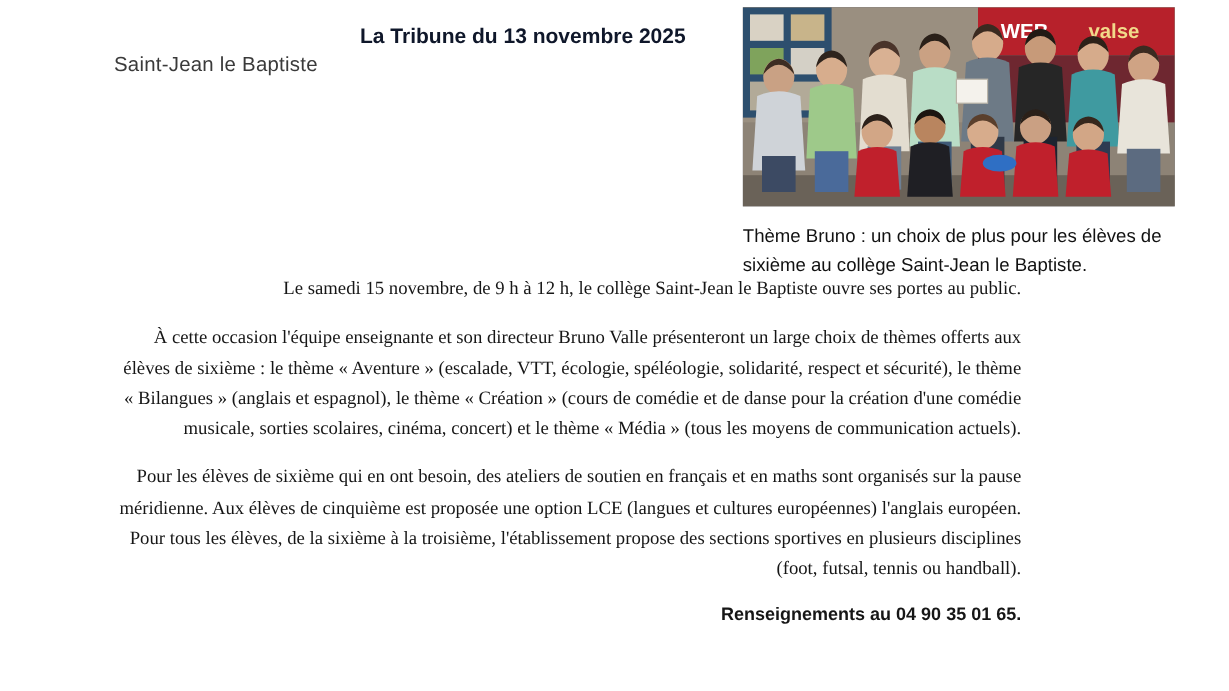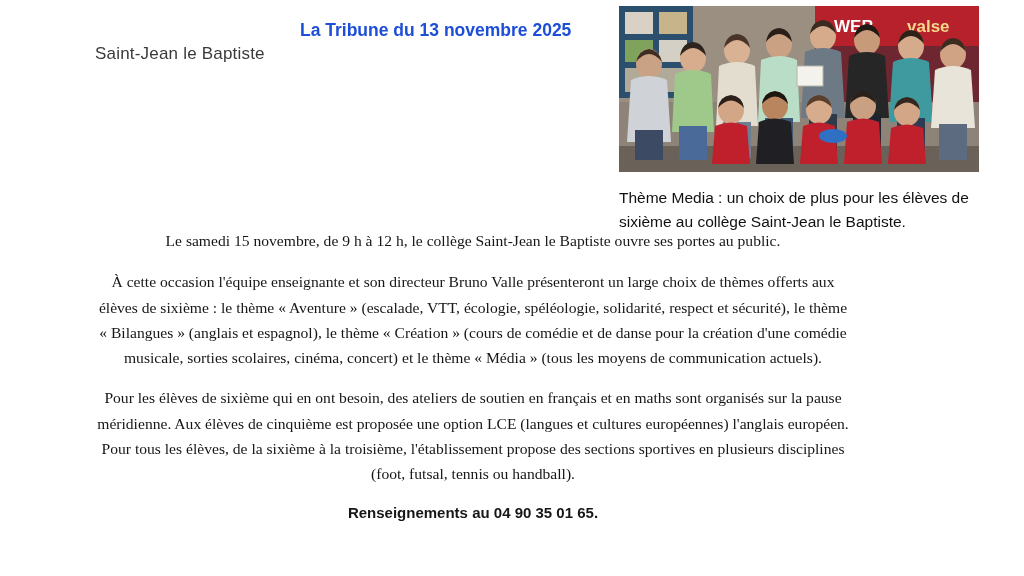"La Tribune du 13 novembre" .edition { color: #1d4ed8 -> #0f172a }
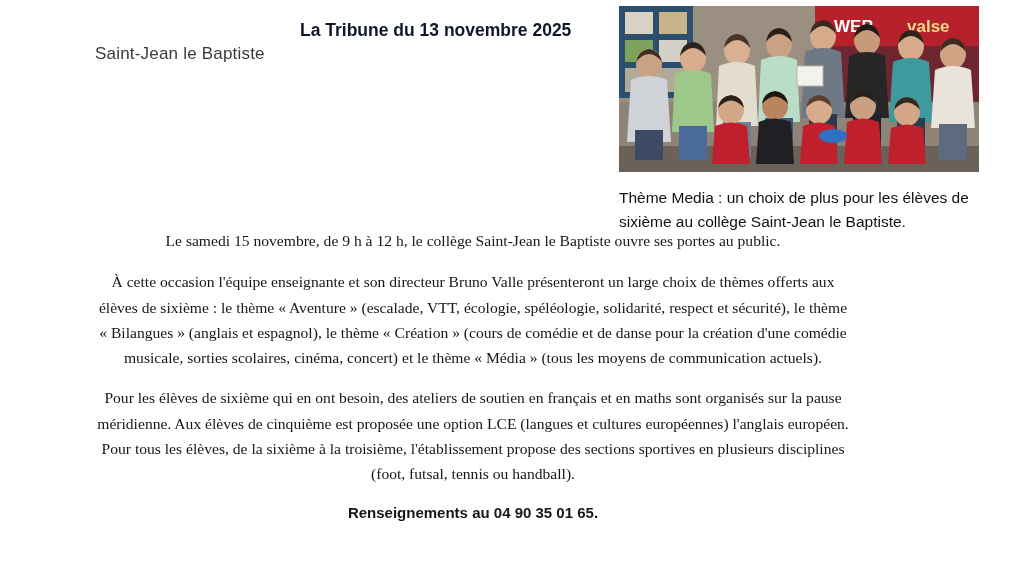"Thème Media : un choix" div.caption { text: Media -> Bruno }
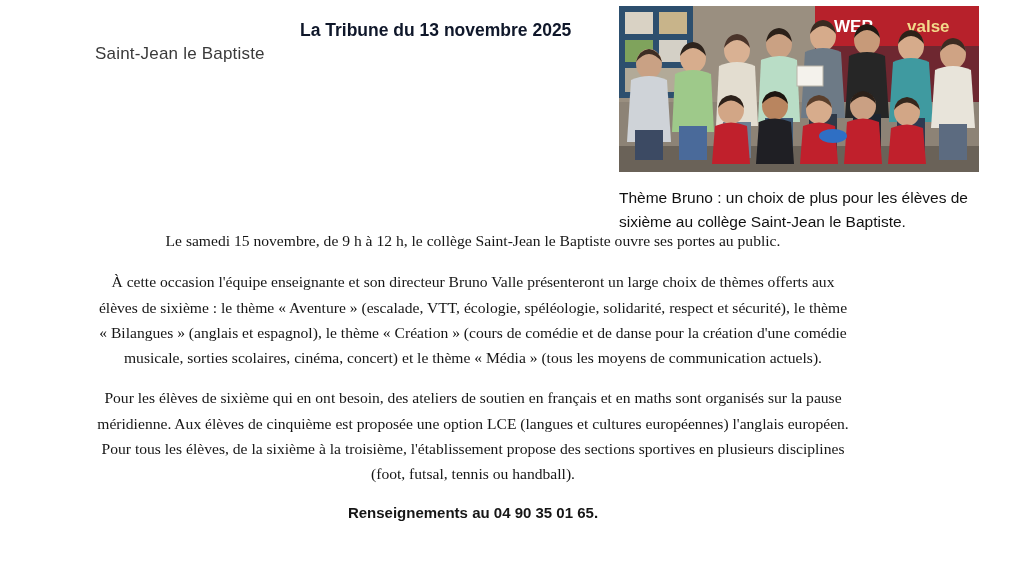"Le samedi 15 novembre, de" .para { text-align: center -> right }
